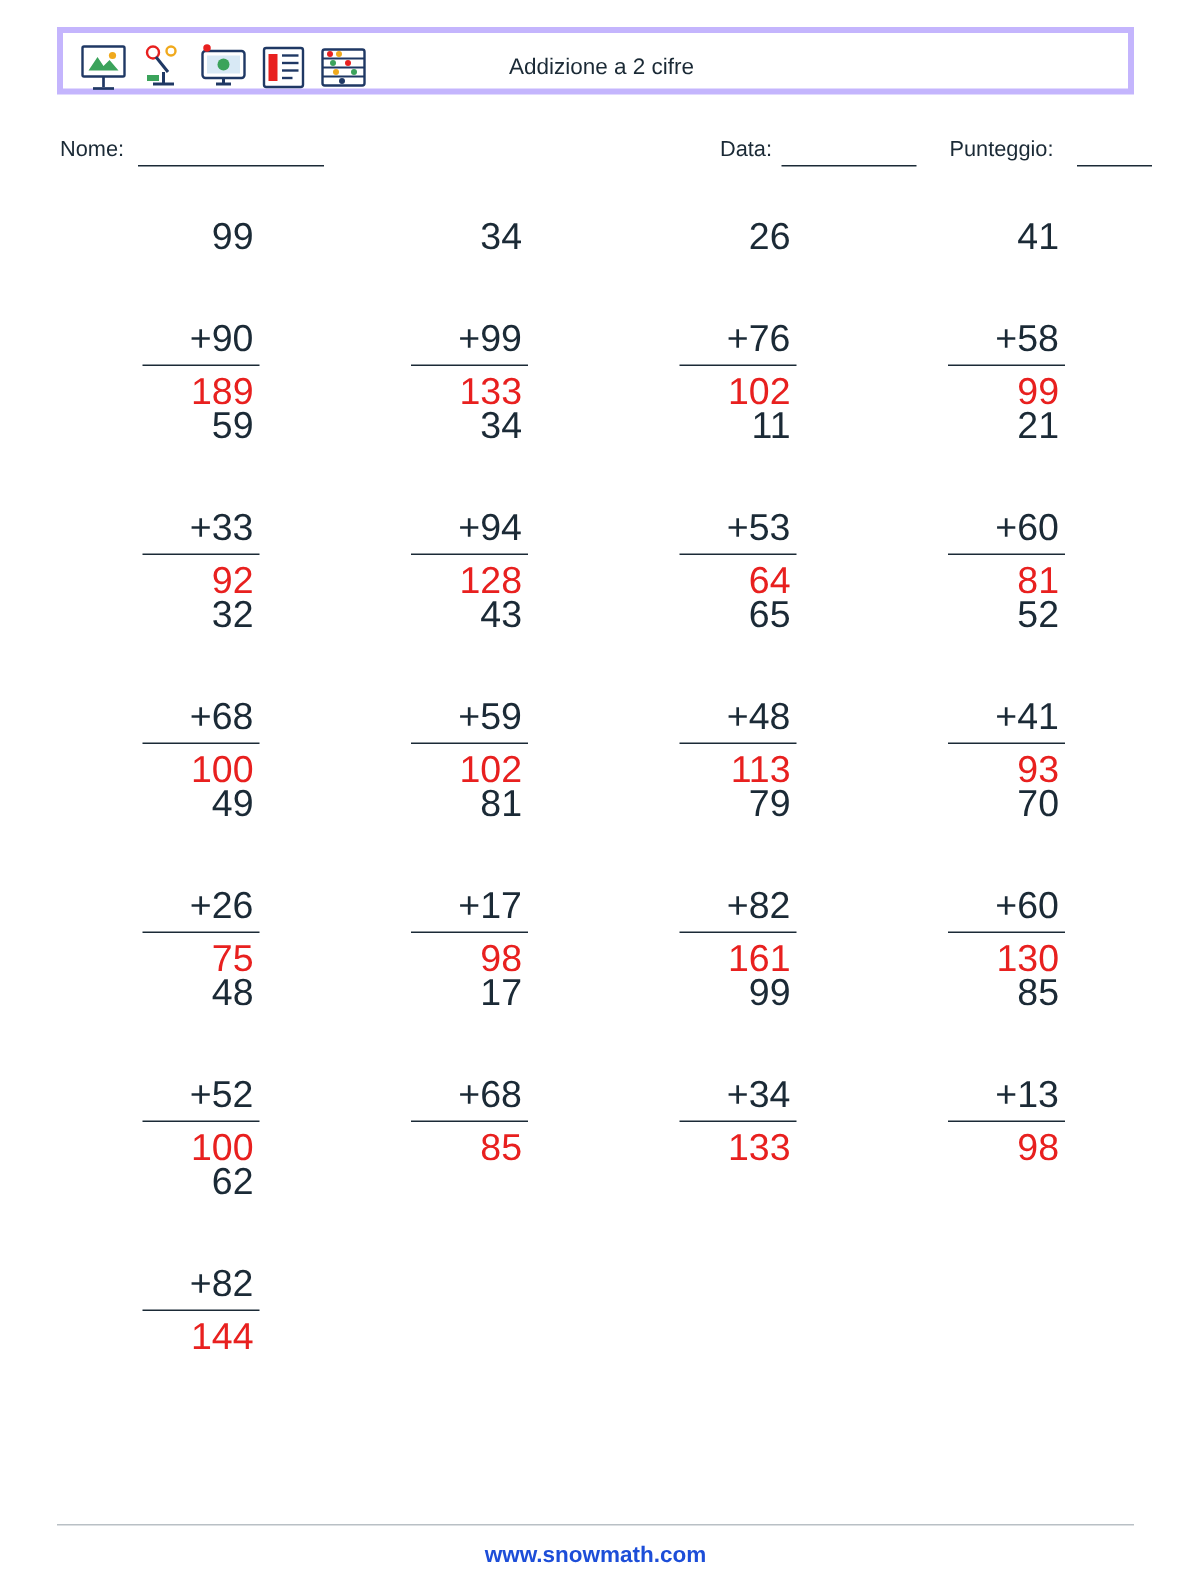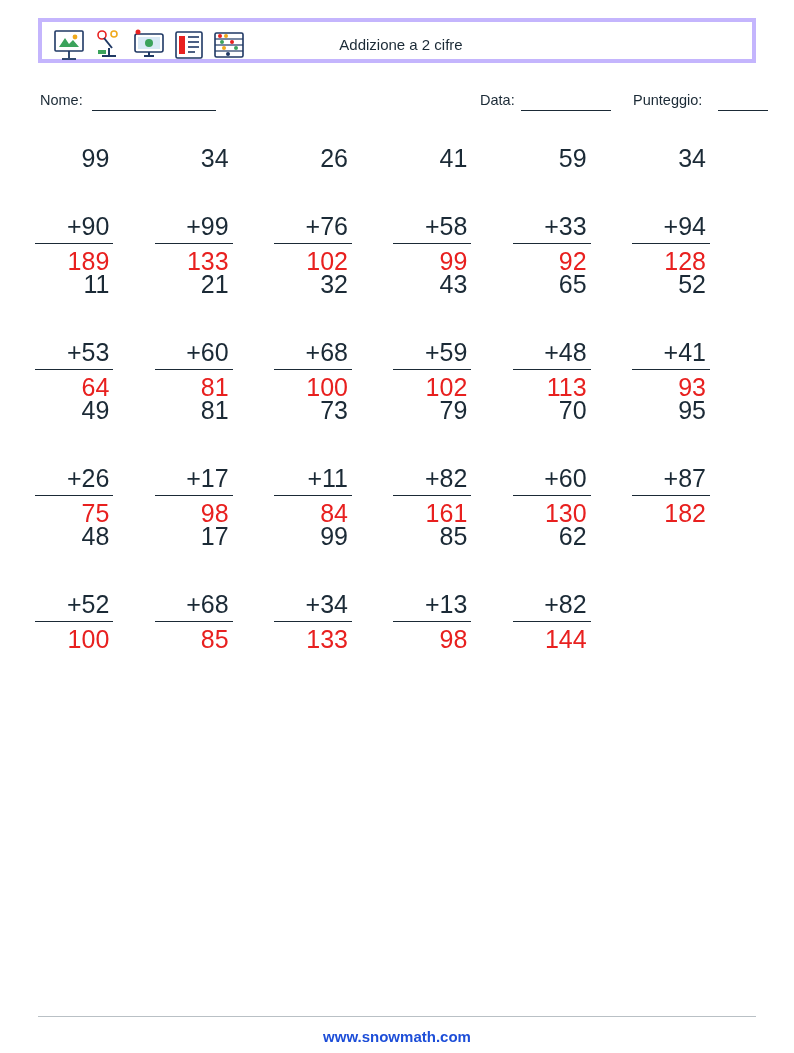"99" .grid { grid-template-columns: repeat(6, 1fr) -> repeat(4, 1fr) }
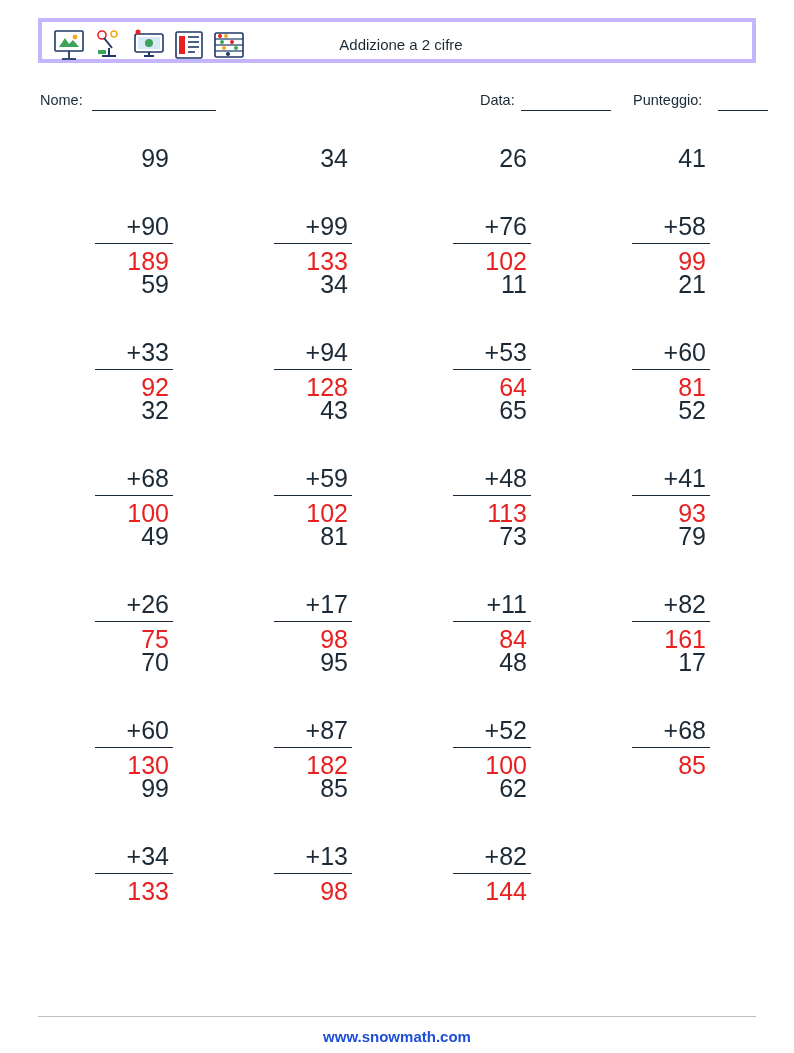"73" div.problem { html: <div> <div> <span>73</span> <span>+11</span> <span>84</span> </div> </div> -> none }
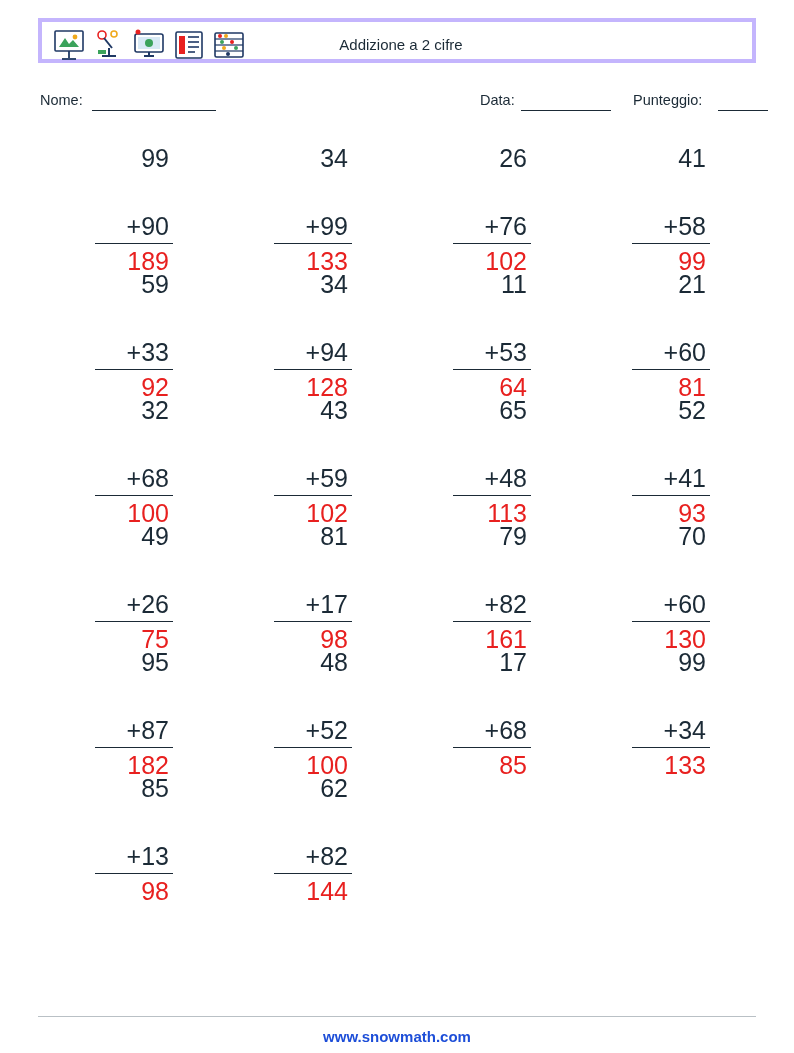"95" div.problem { html: <div> <div> <span>95</span> <span>+87</span> <span>182</span> </div> </div> -> none }
